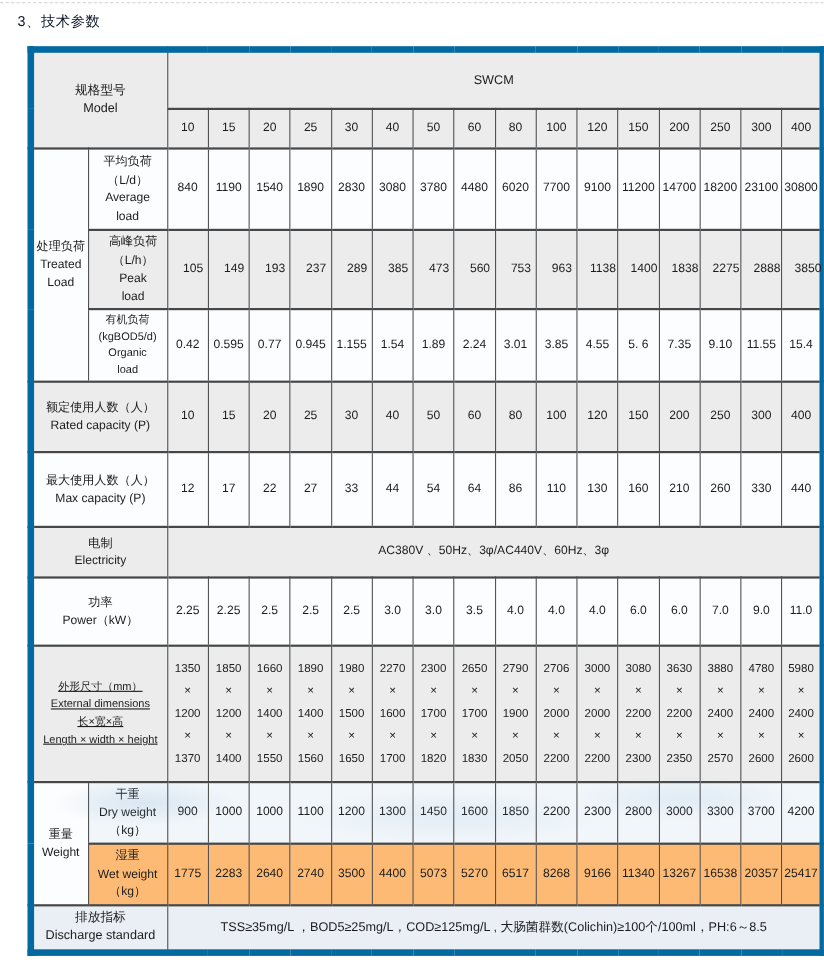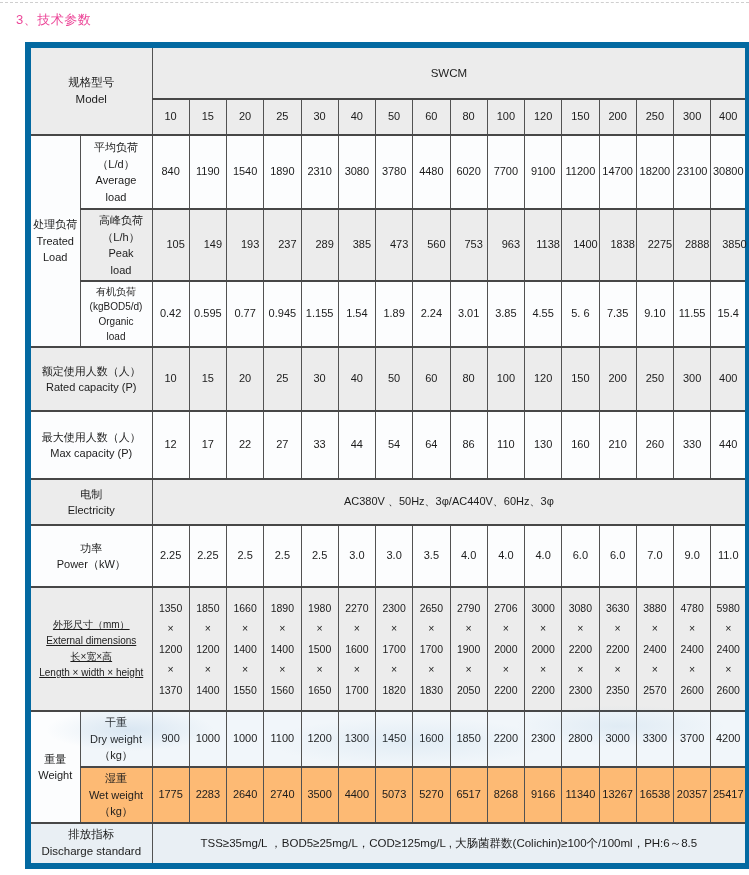"3、技术参数" .page-title { color: #ec4899 -> #0f172a }
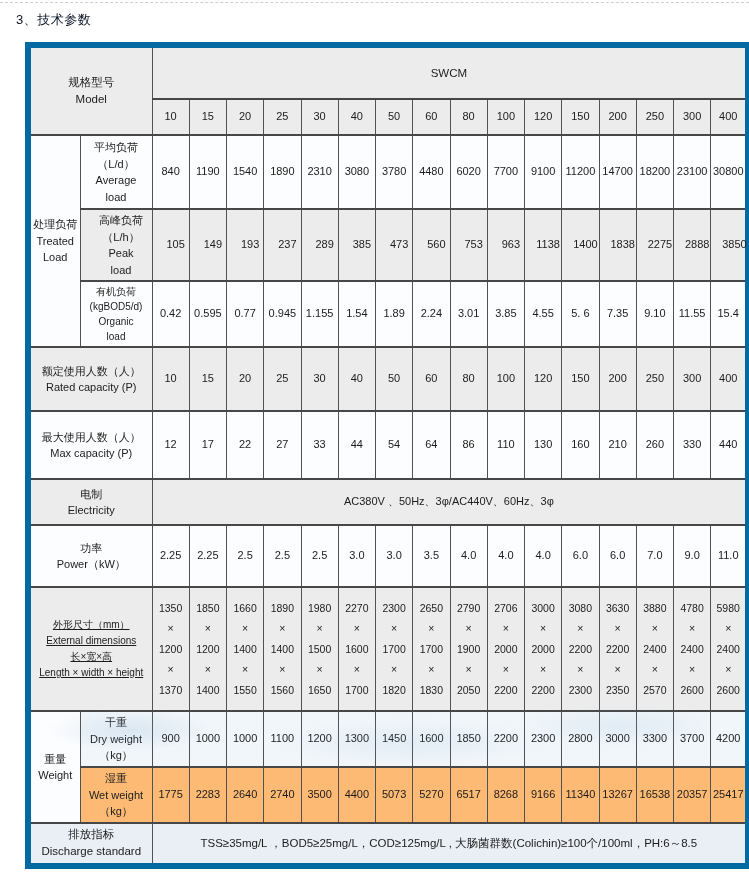"2310" td.white { text: 2310 -> 2830 }
